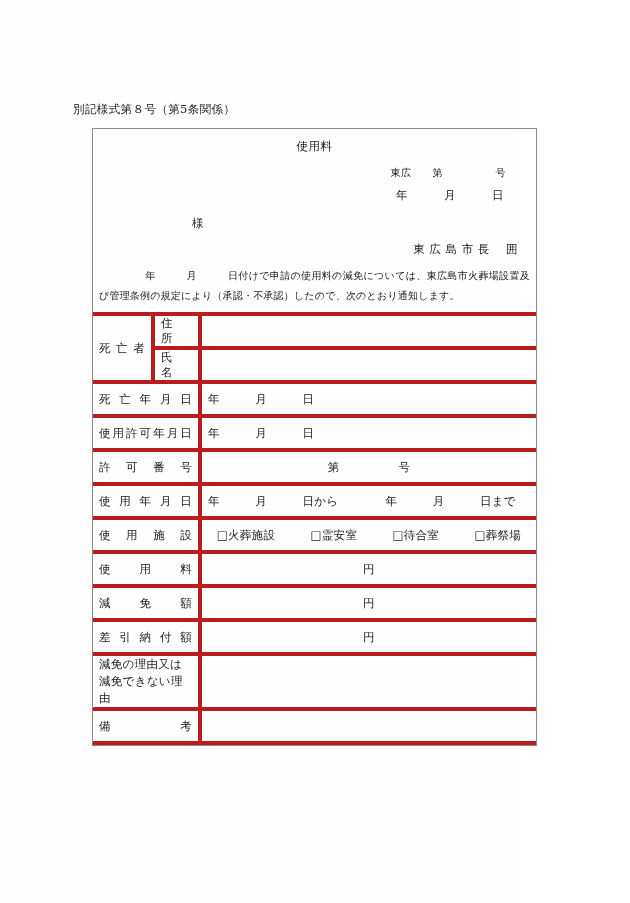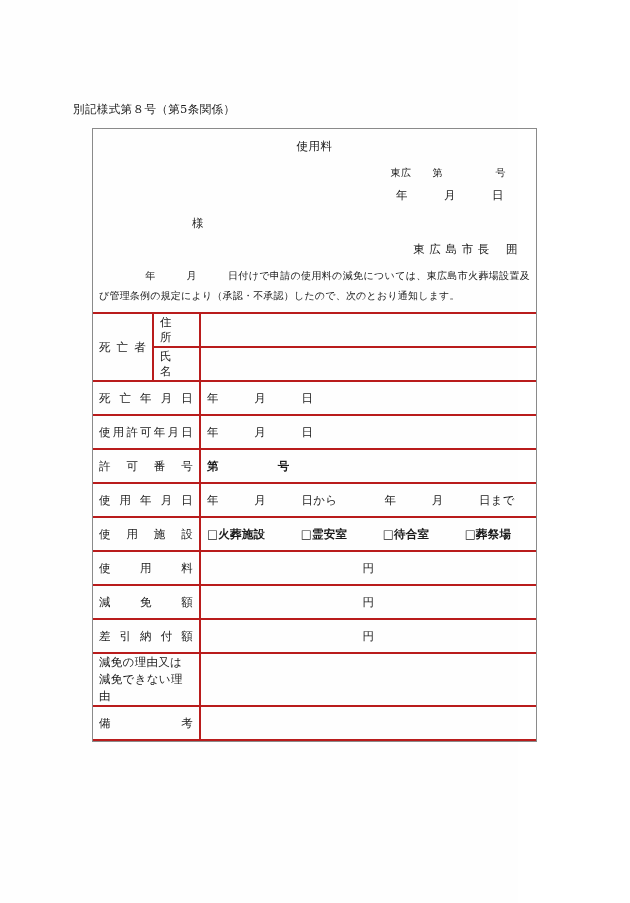"住 所" table.form-table td { border: 2px solid #b91c1c -> 4px solid #b91c1c }
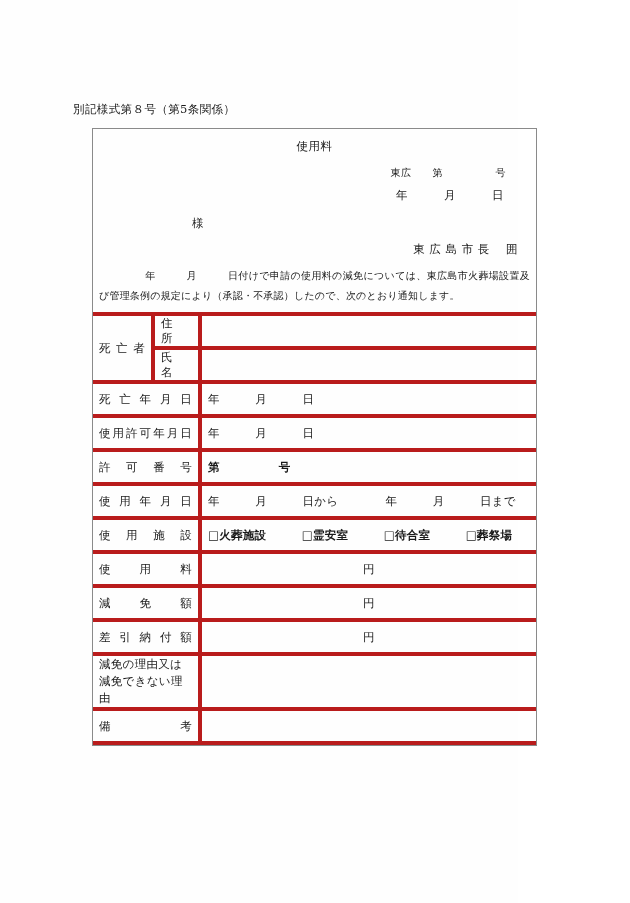"第 号" .val-left { font-weight: bold -> none; text-align: left -> center }
